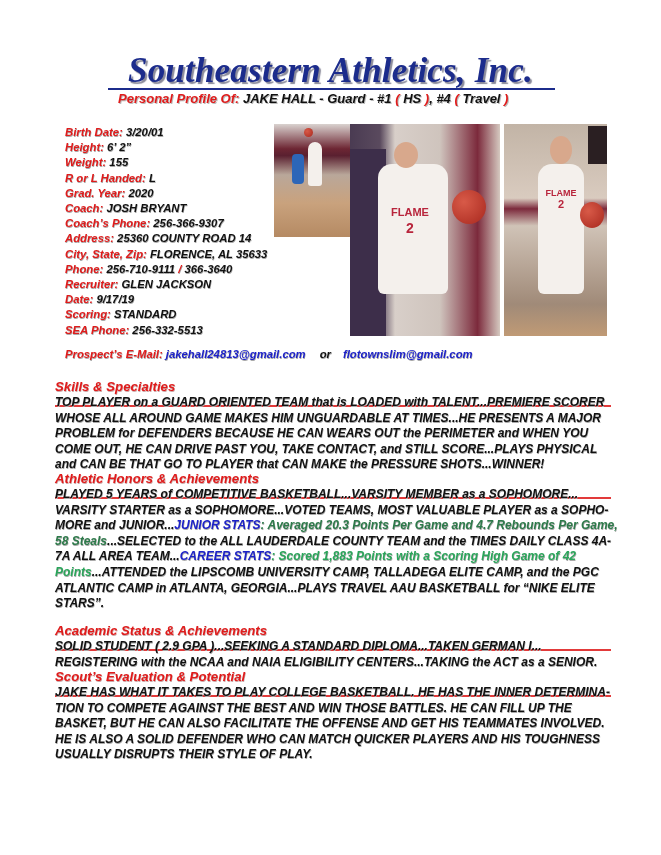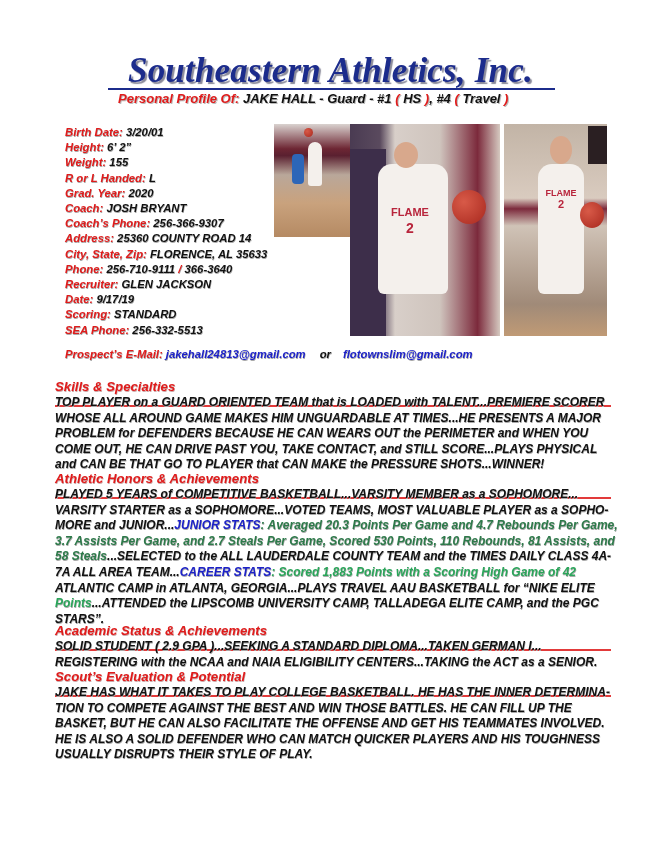"3.7 Assists Per Game, and" span.line { html: <span>3.7 Assists Per Game, and 2.7 Steals Per Game, Scored 530 Points, 110 Rebounds, 81 Assists, and</span> -> none }
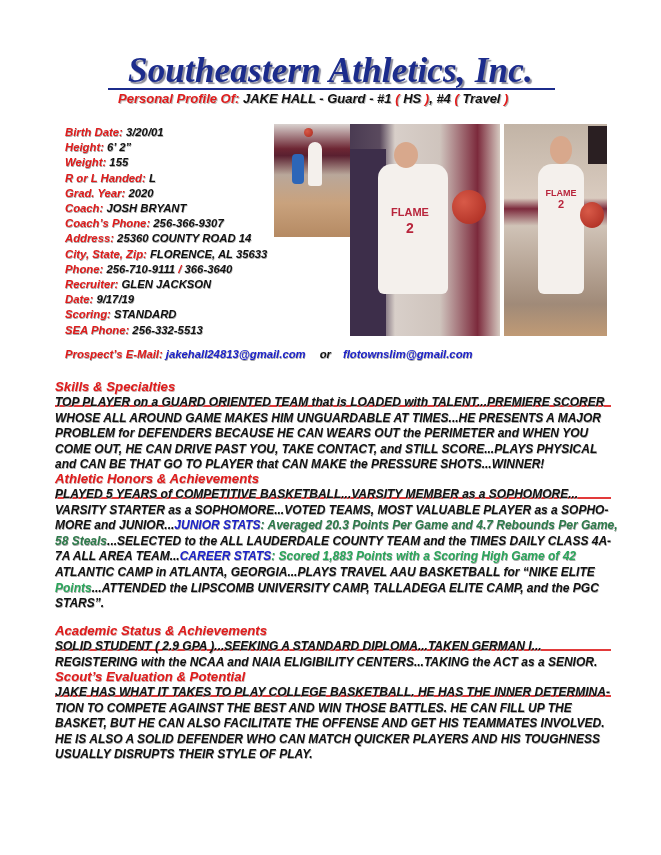"ATLANTIC CAMP in ATLANTA," span.line { order: before "Points...ATTENDED the LIPSCOMB" -> after "Points...ATTENDED the LIPSCOMB" }
